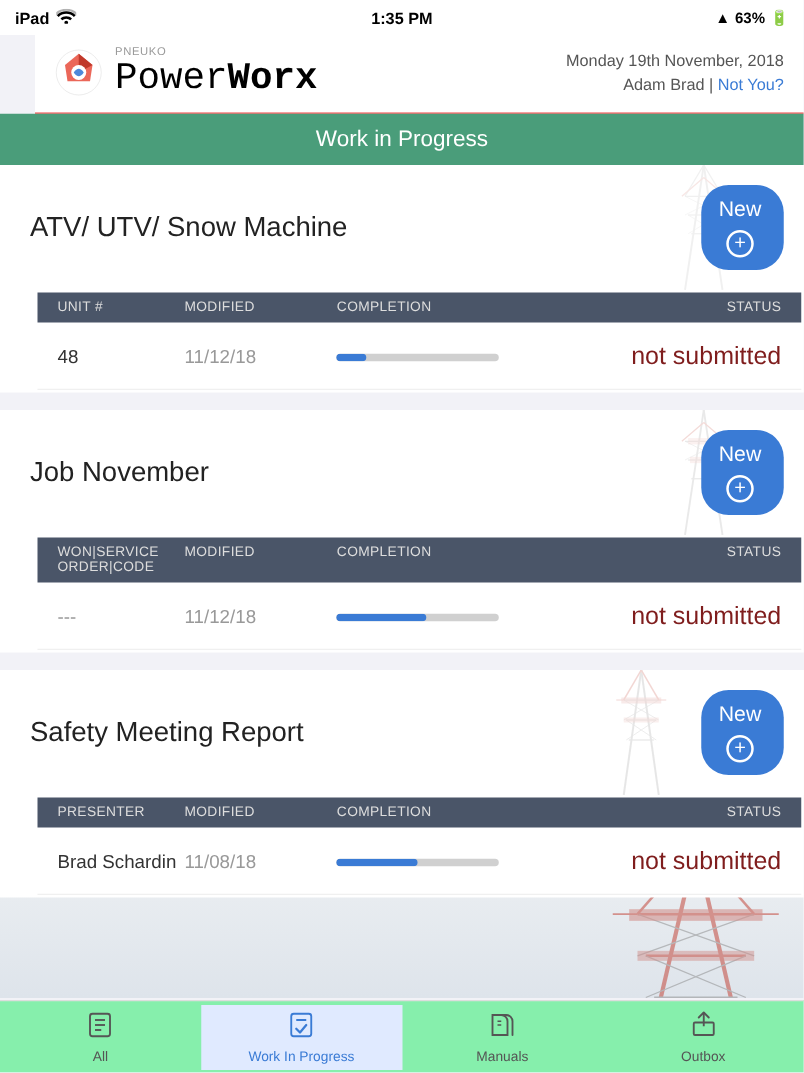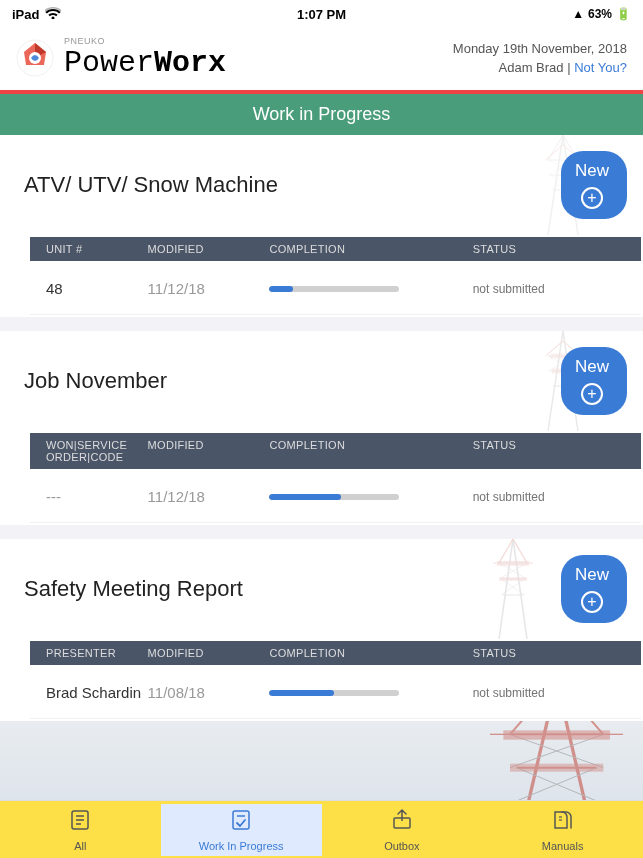"1:07 PM" div.status-center { text: 1:07 -> 1:35 }
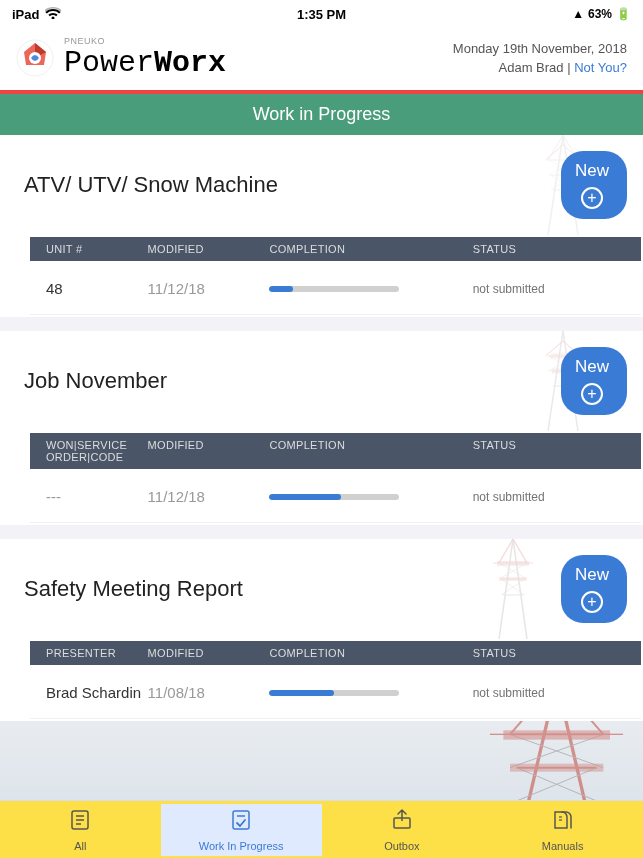"PNEUKO" .app-header { border-bottom: 4px solid #ef4444 -> 1px solid #ef4444; margin-left: none -> 28px }
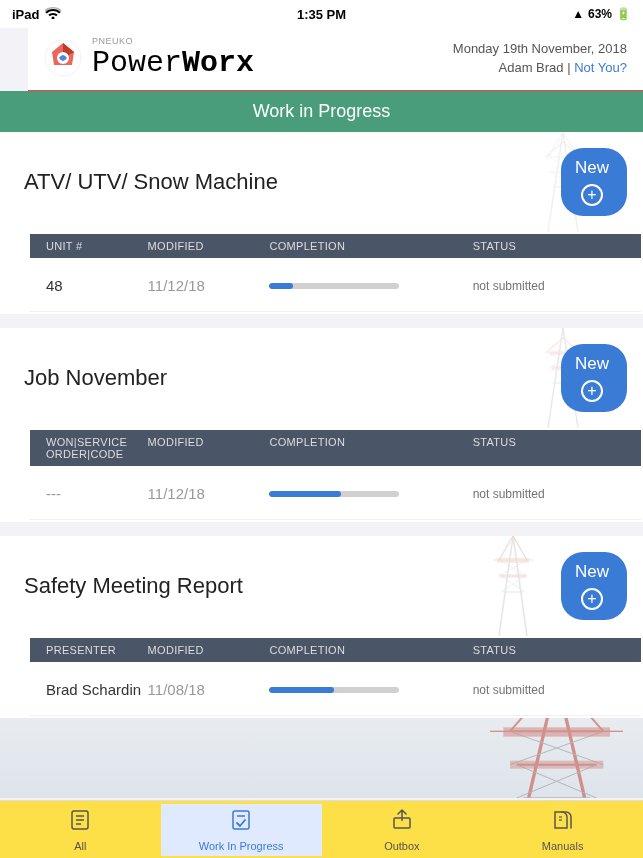"STATUS" .col-status { text-align: none -> right }
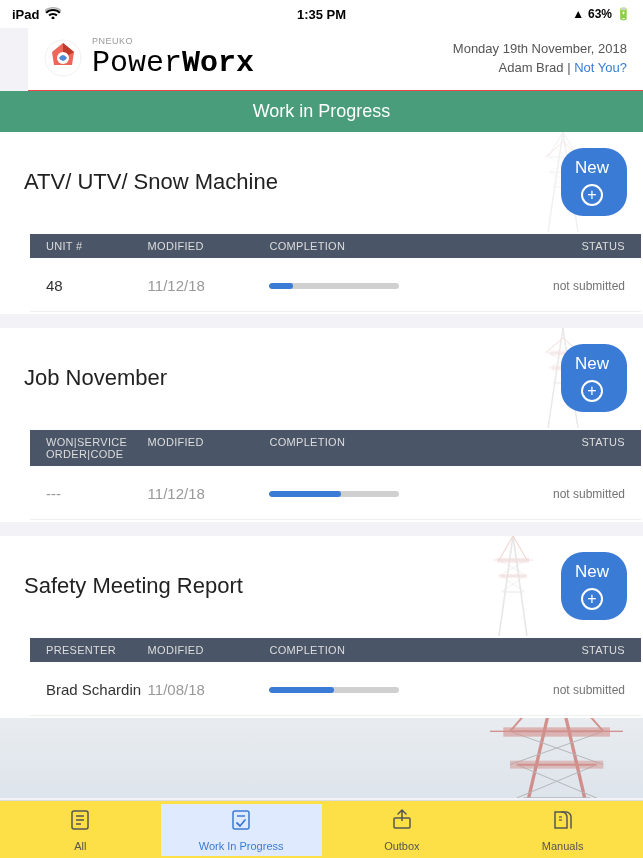"not submitted" .status-text { color: #737373 -> #7f1d1d; font-size: 12px -> 20px }
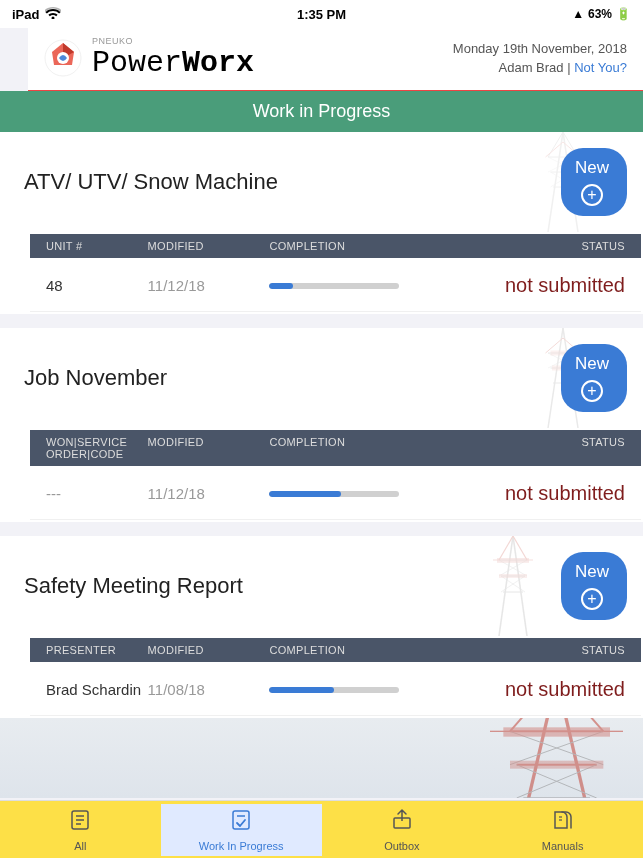"All" .bottom-nav { background: #fde047 -> #86efac }
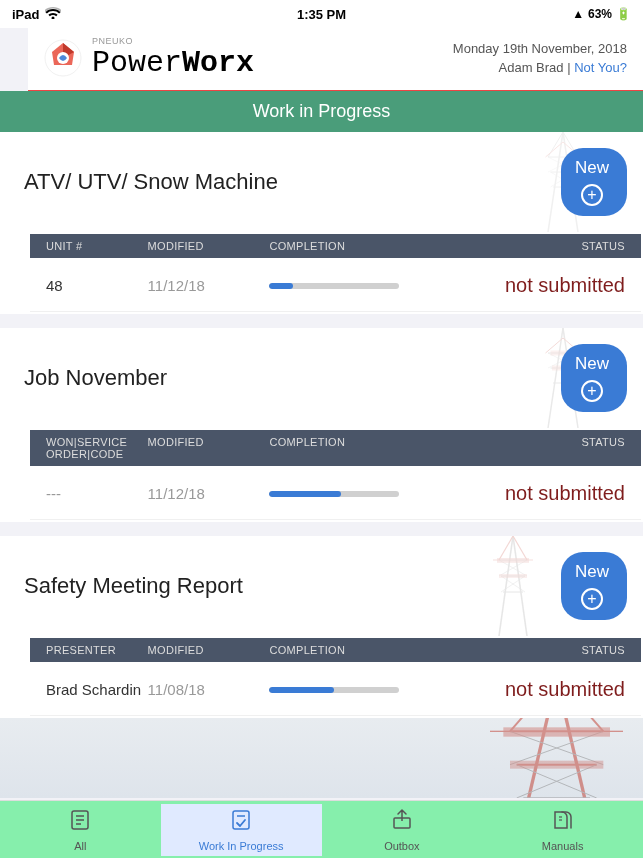"Outbox" div.nav-item { order: before "Manuals" -> after "Manuals" }
